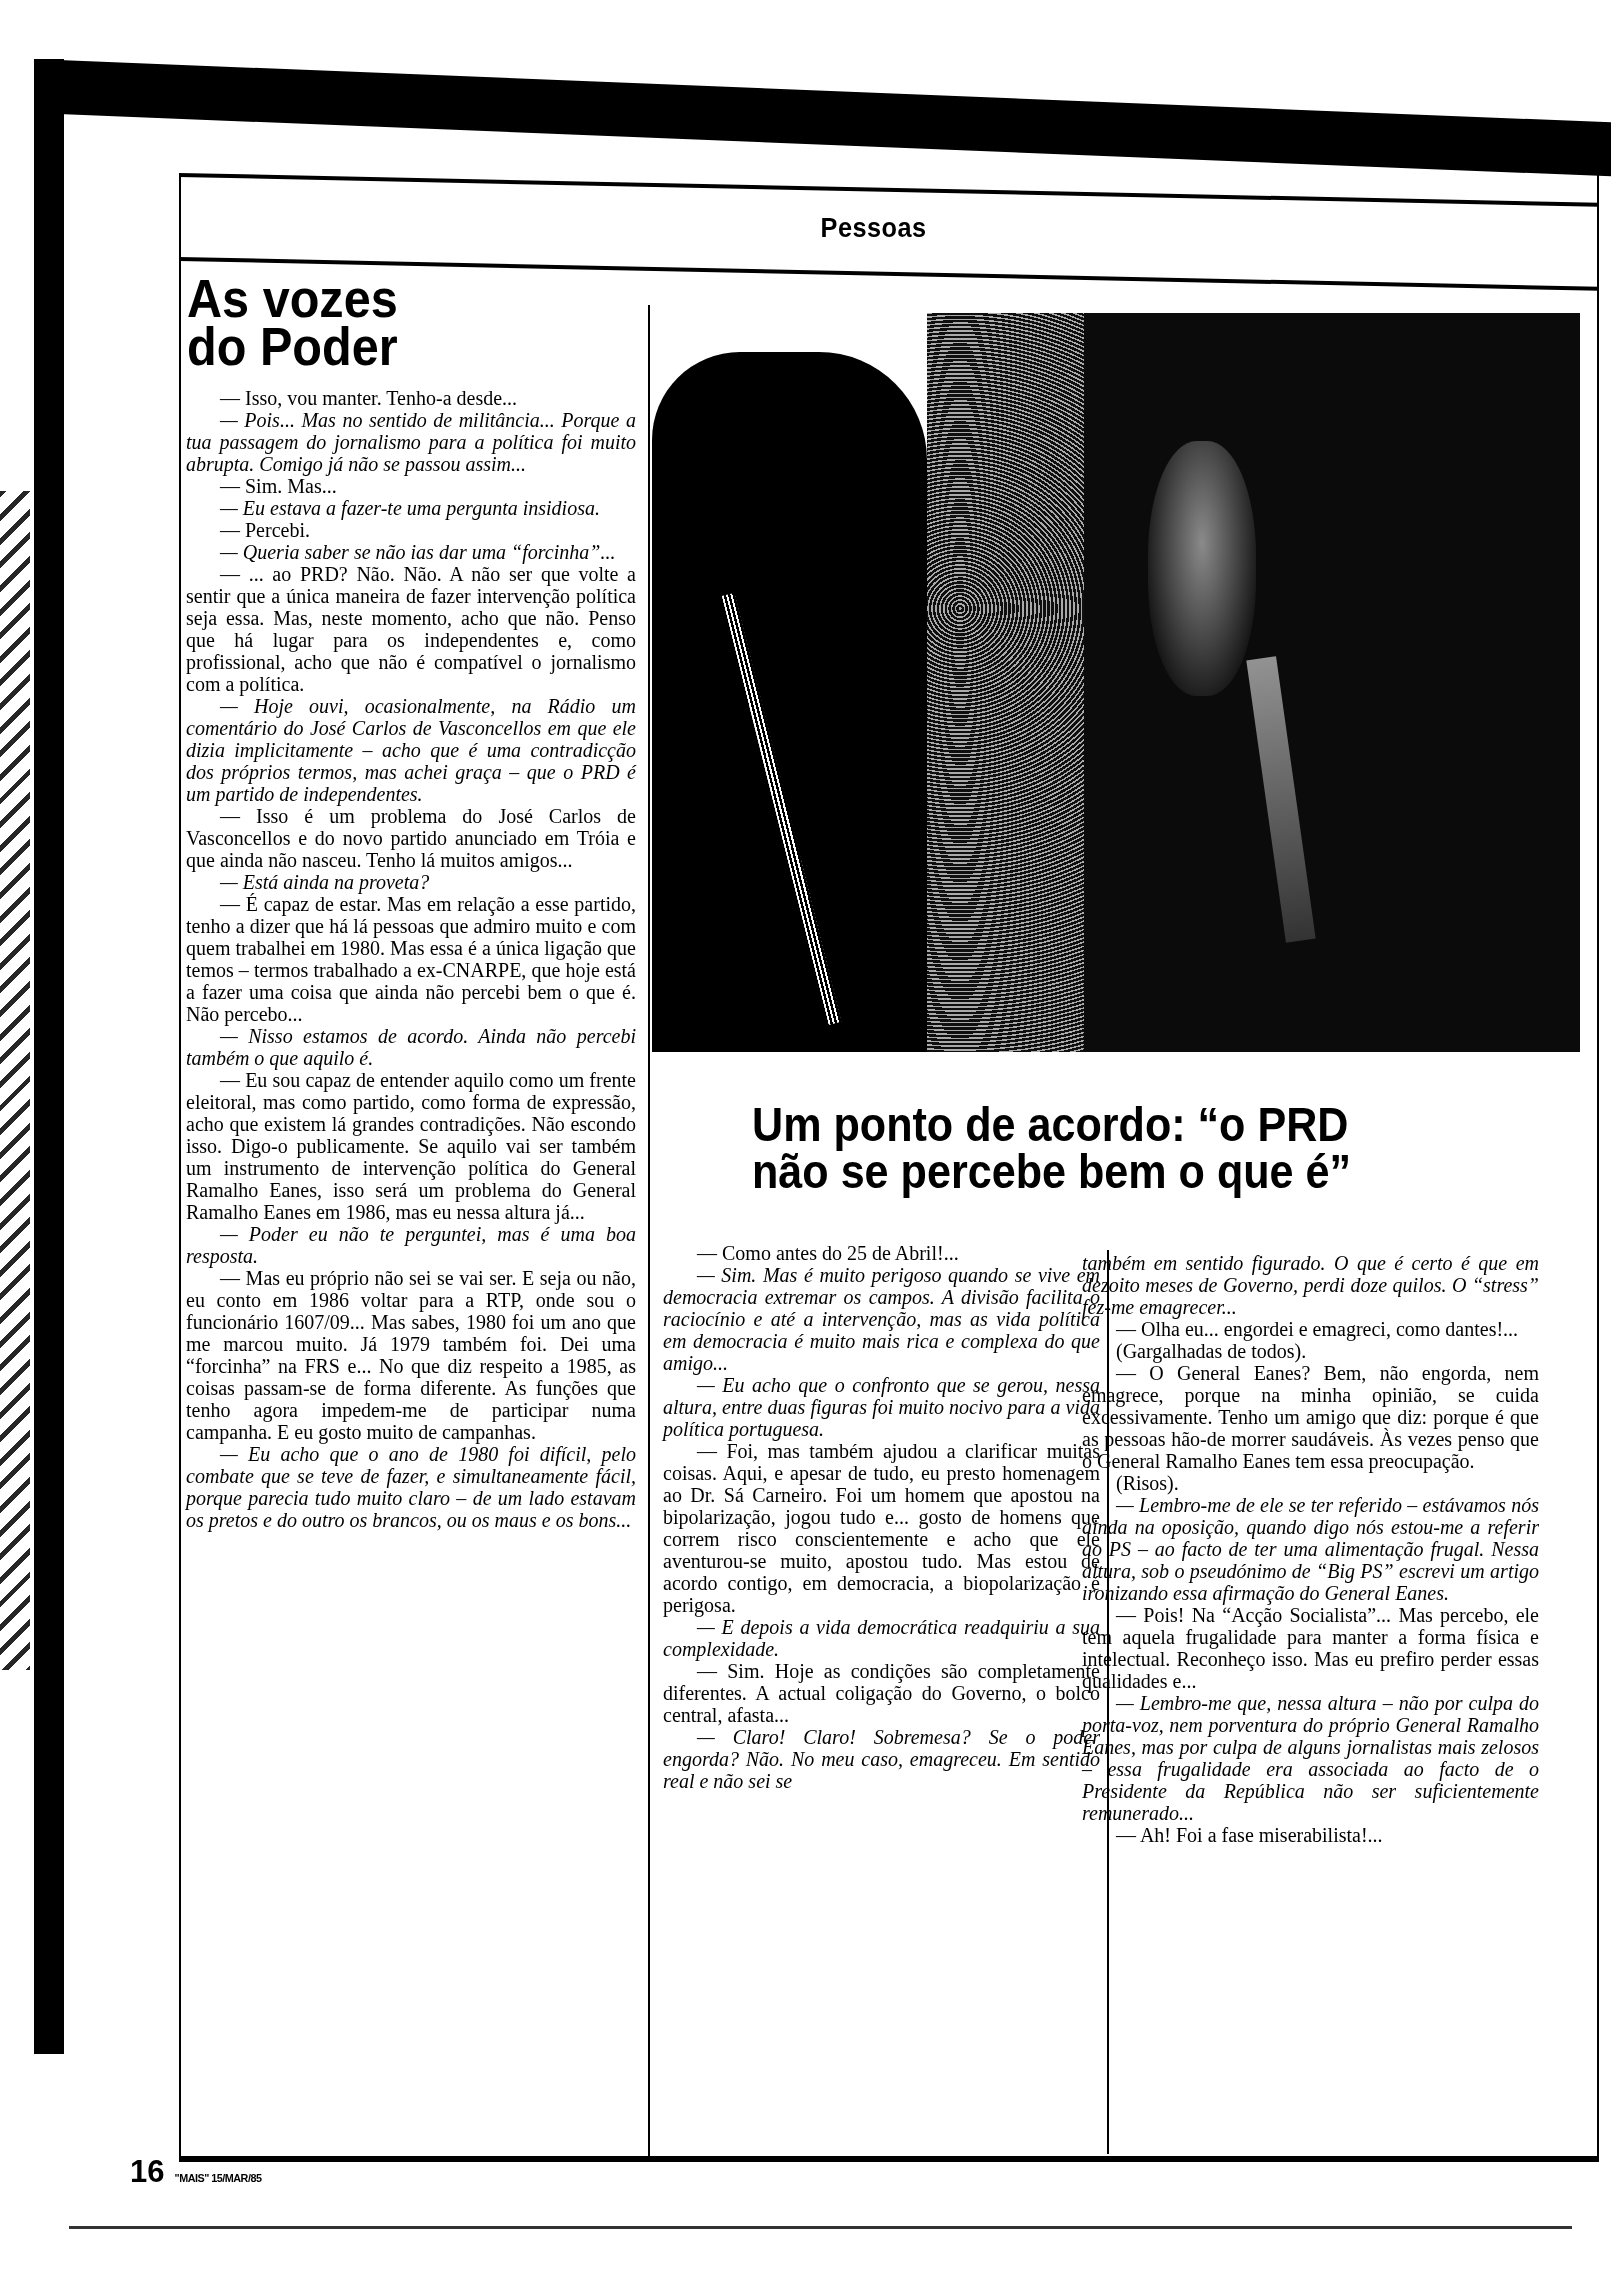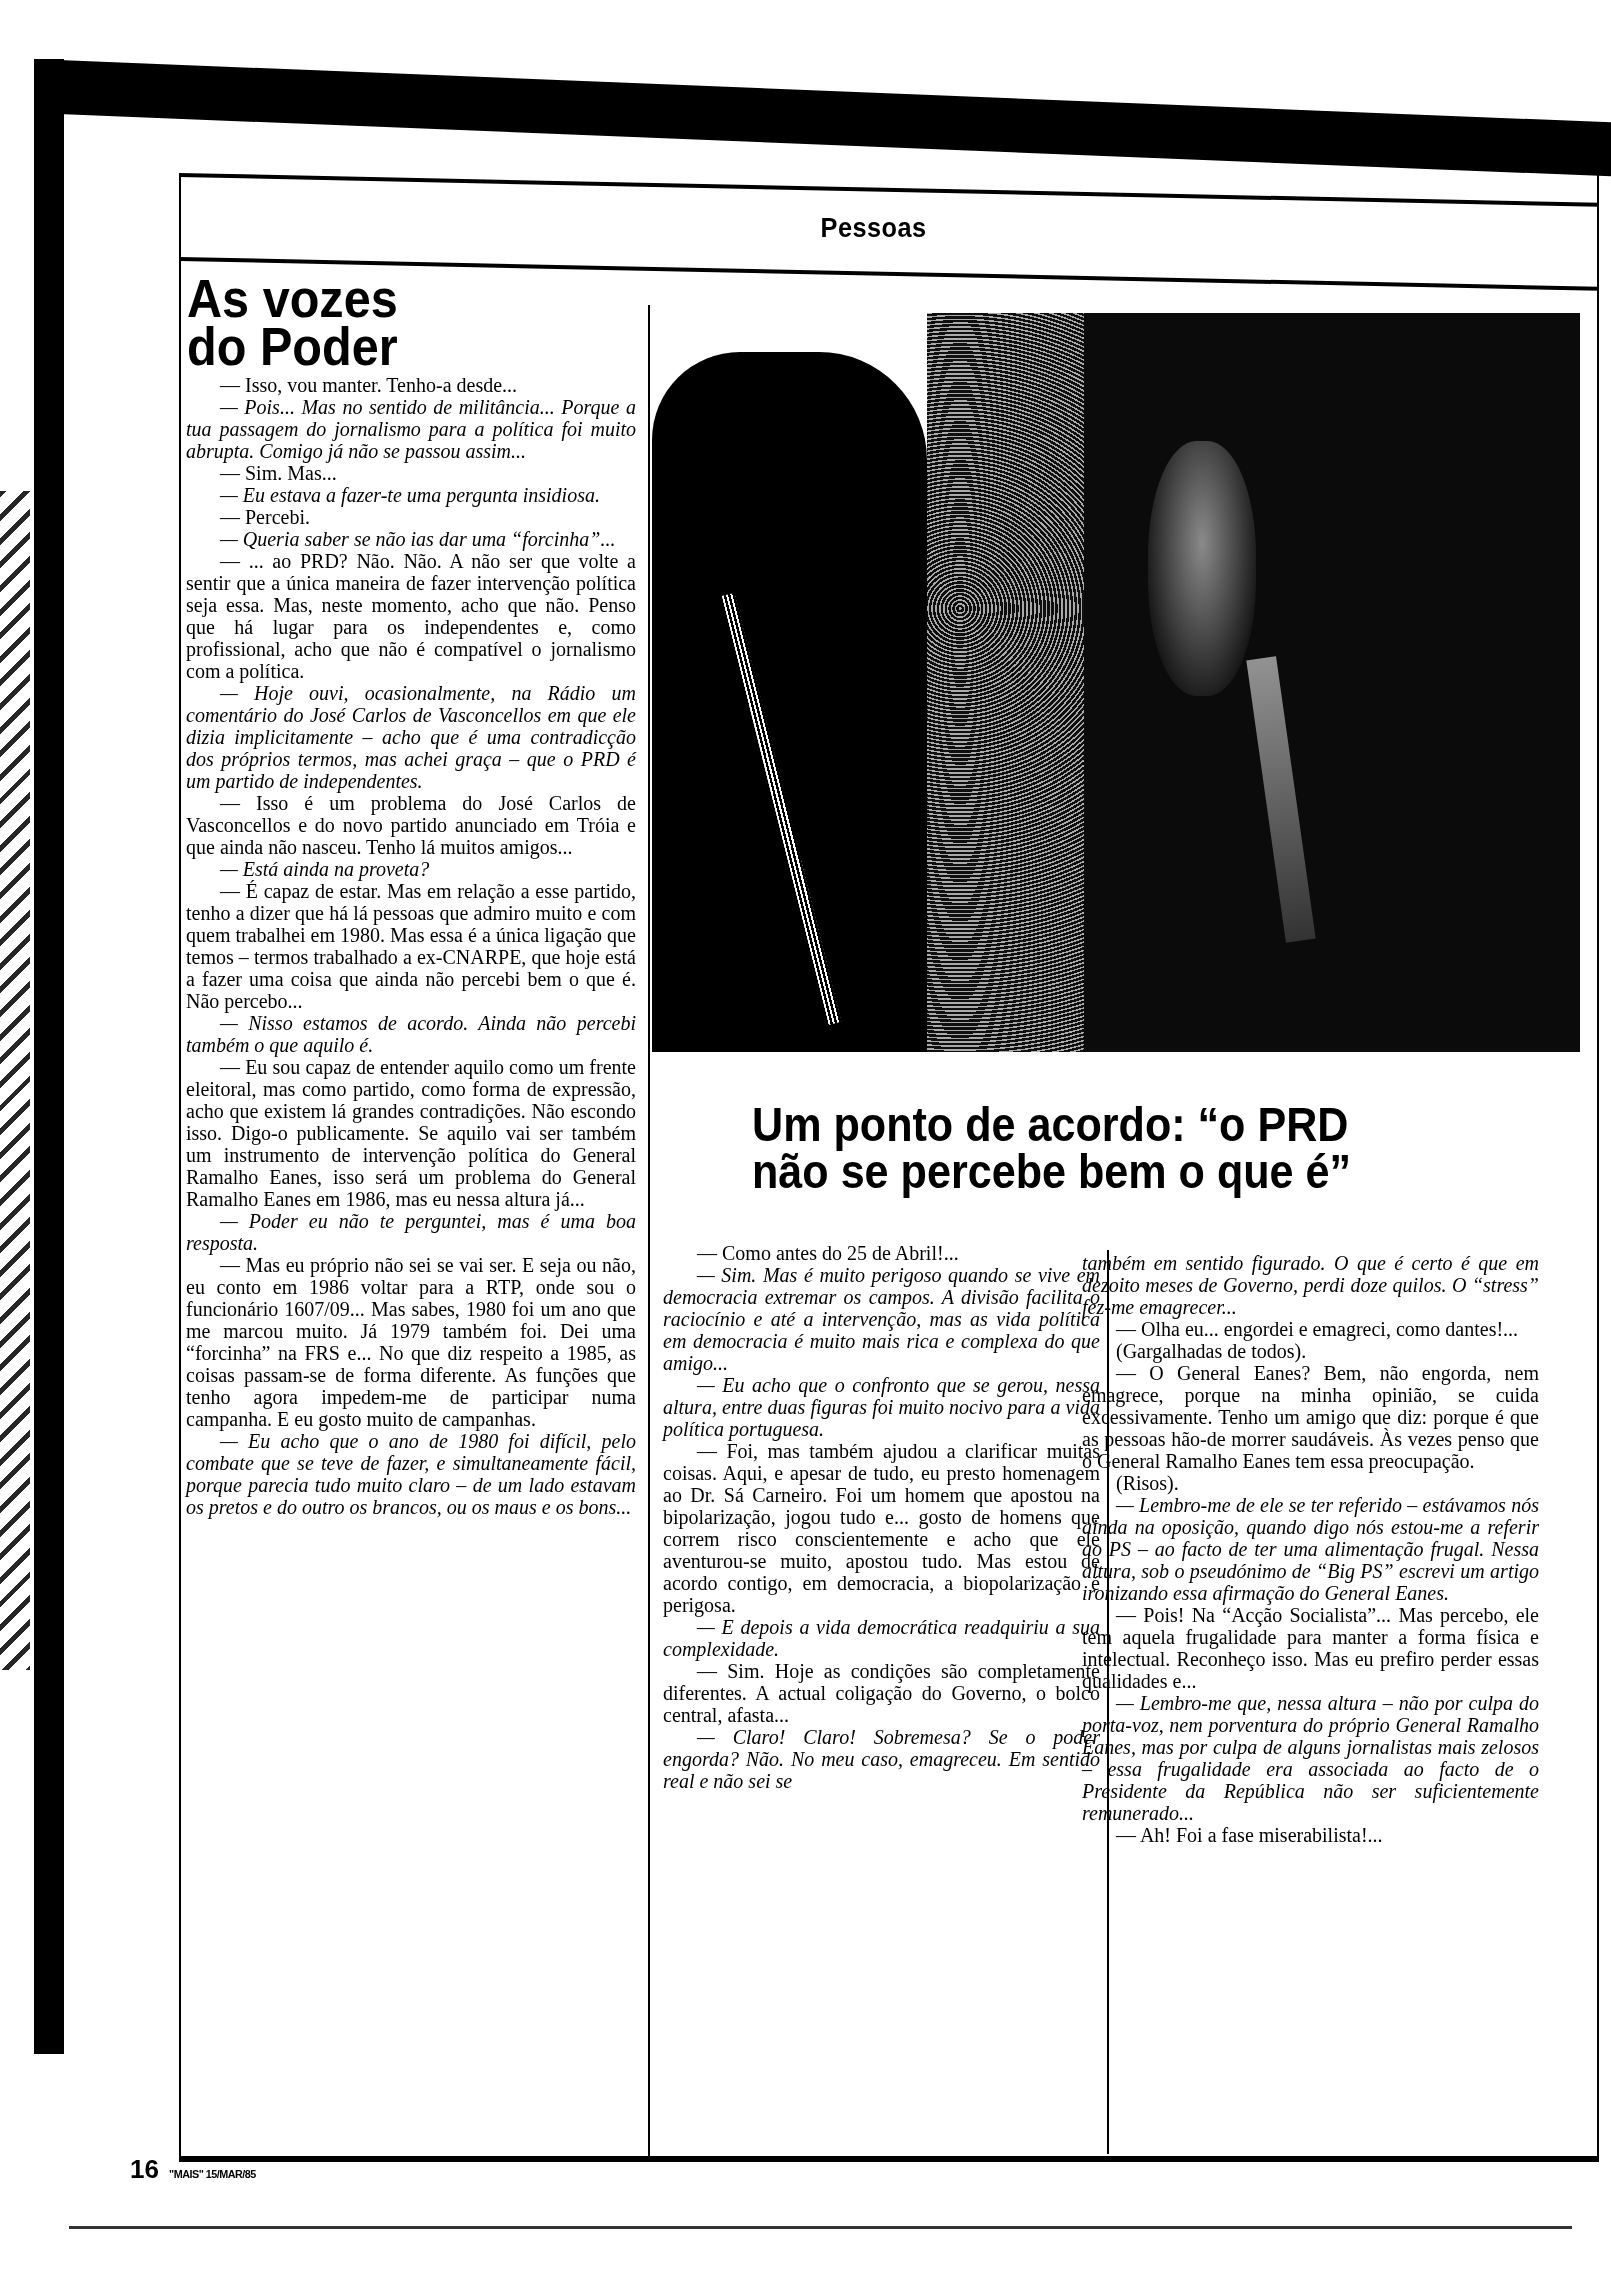"— Isso, vou manter. Tenho-a" .col-left { top: 374px -> 387px }
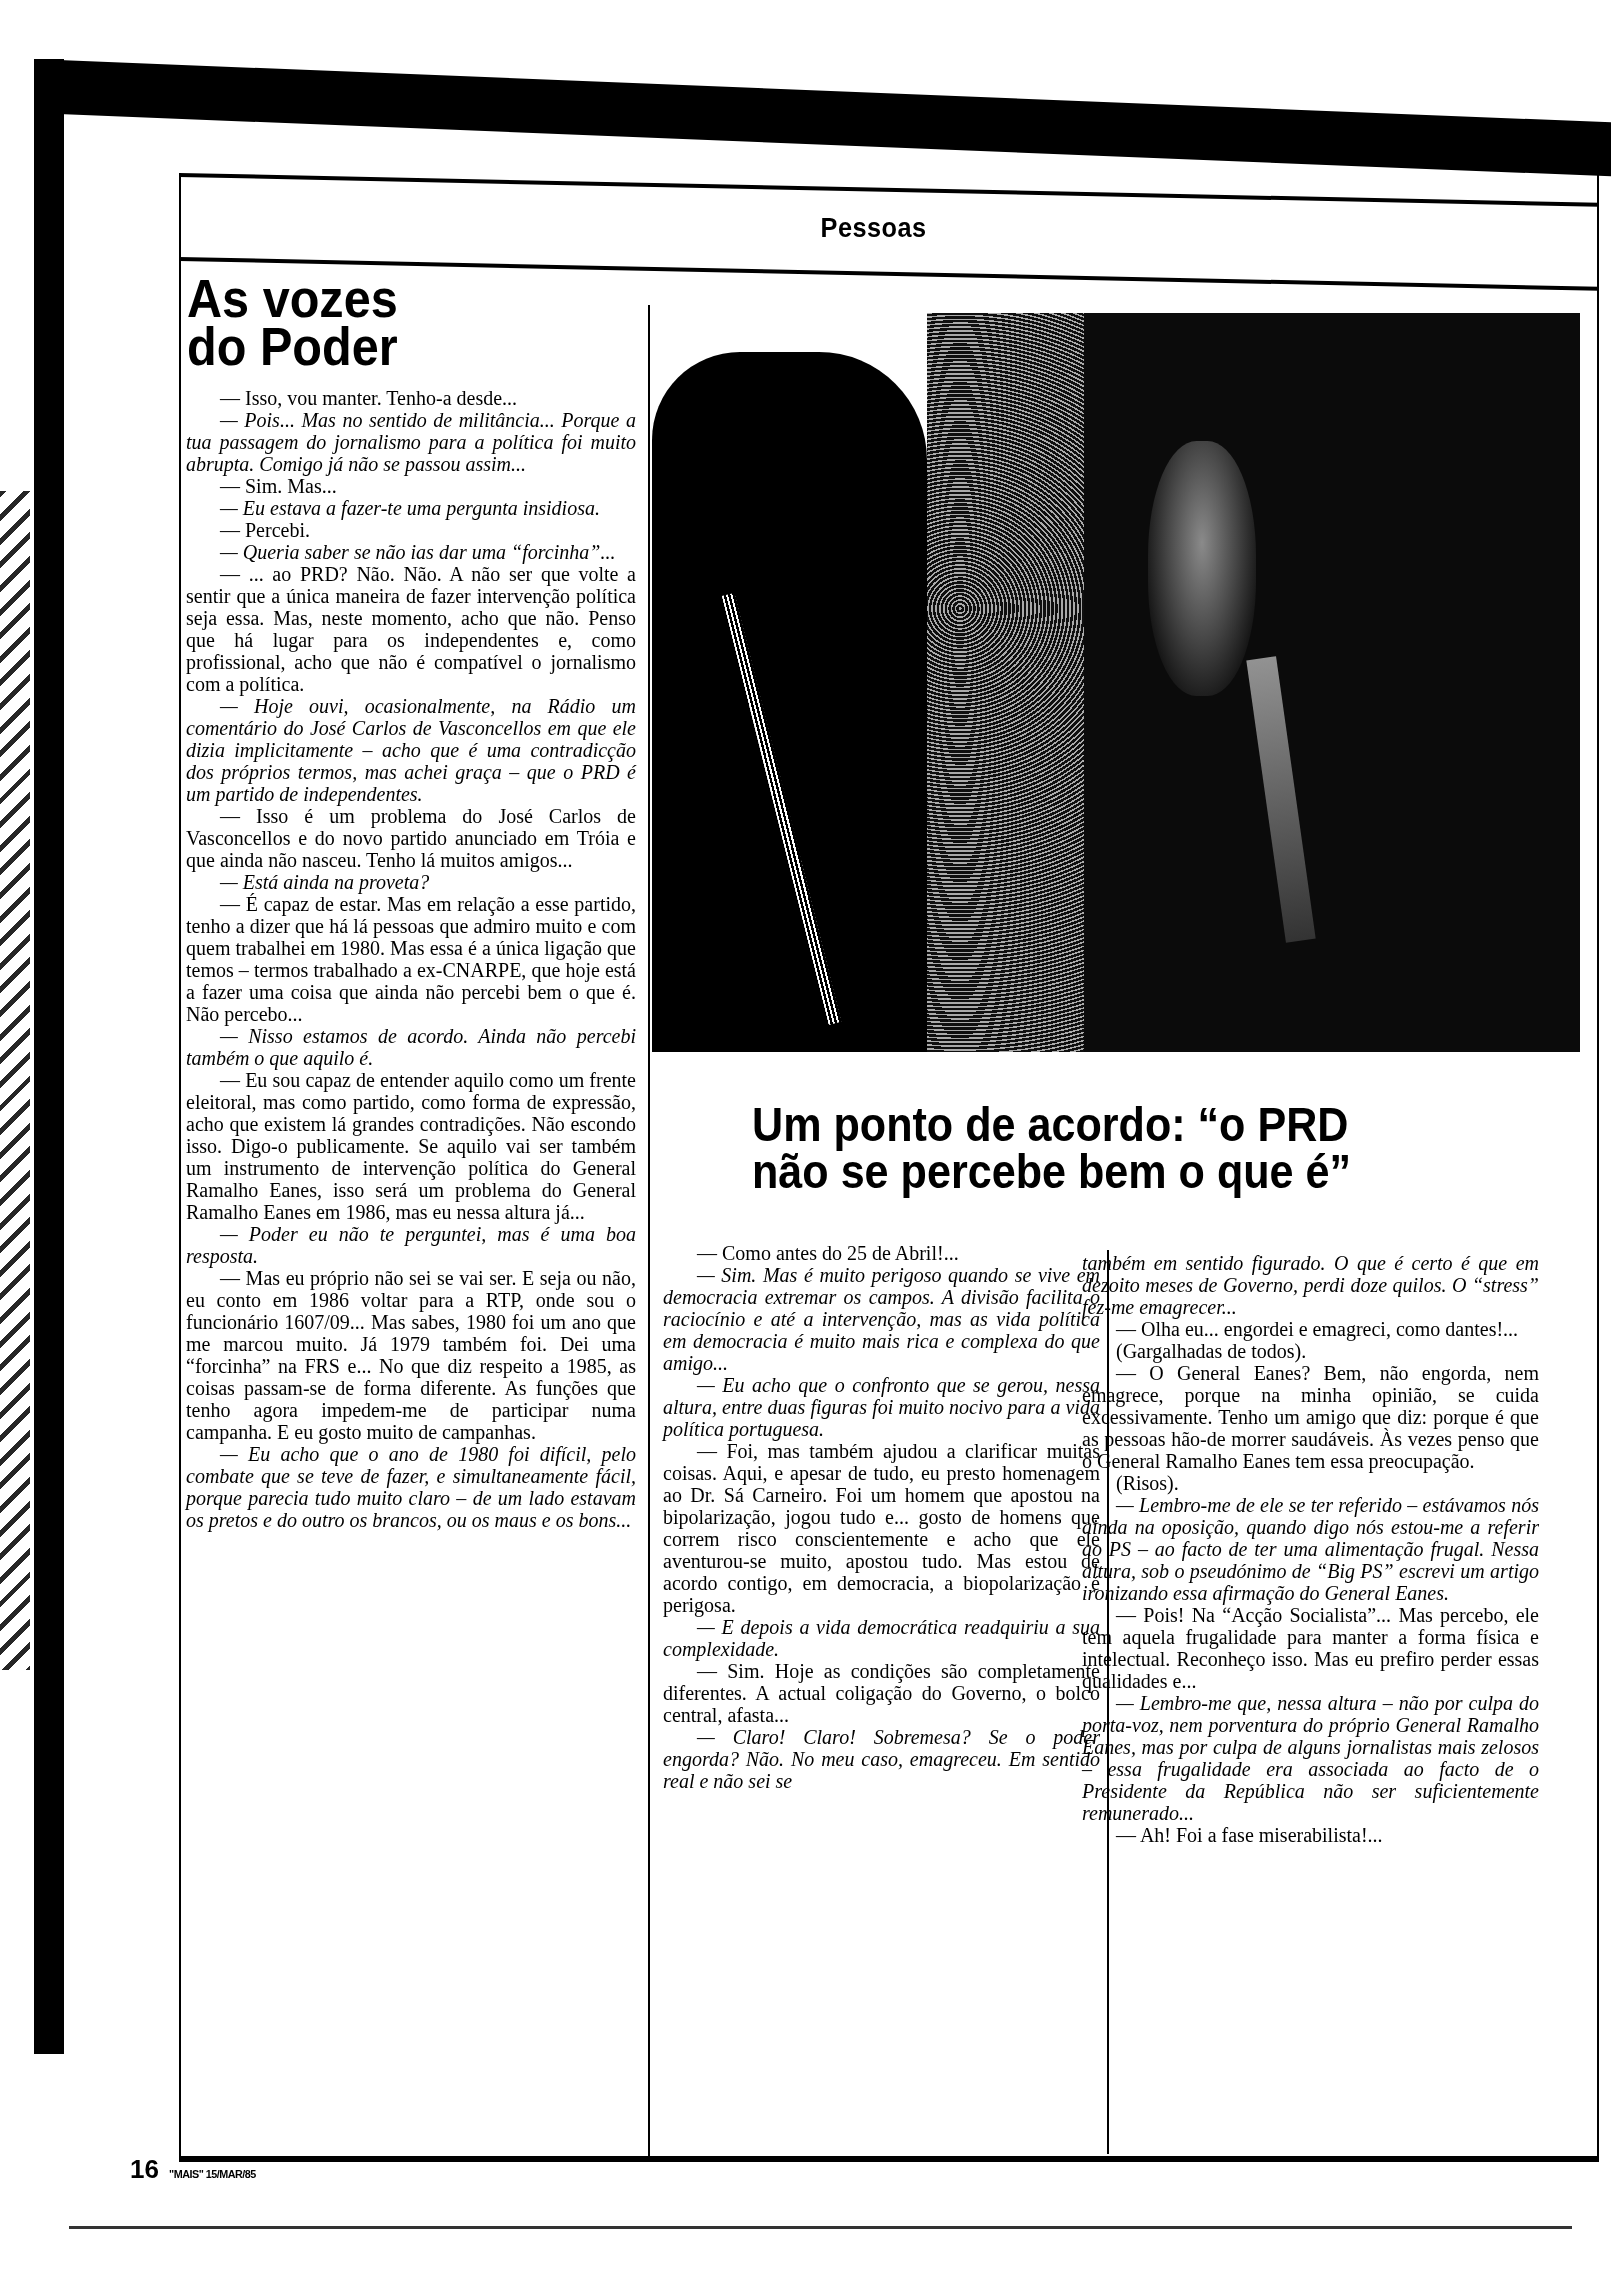"16" .footer .pg { font-size: 26px -> 31px }
